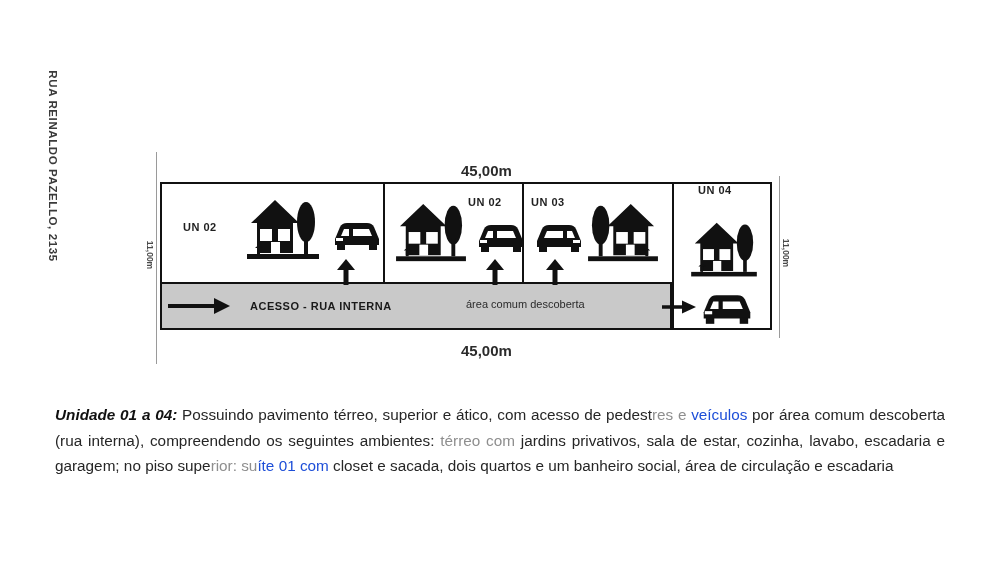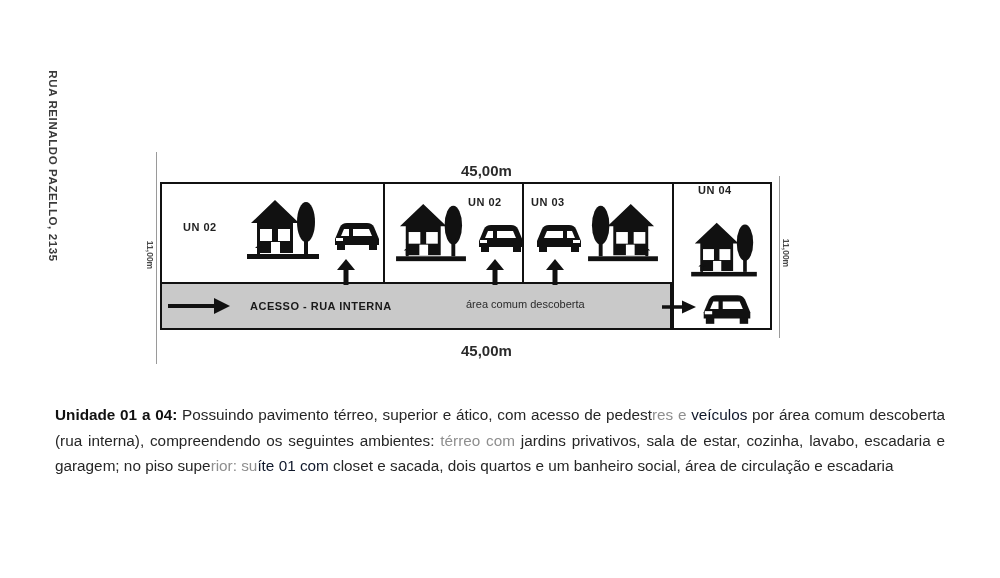"Unidade 01 a 04:" .bold { font-style: none -> italic }
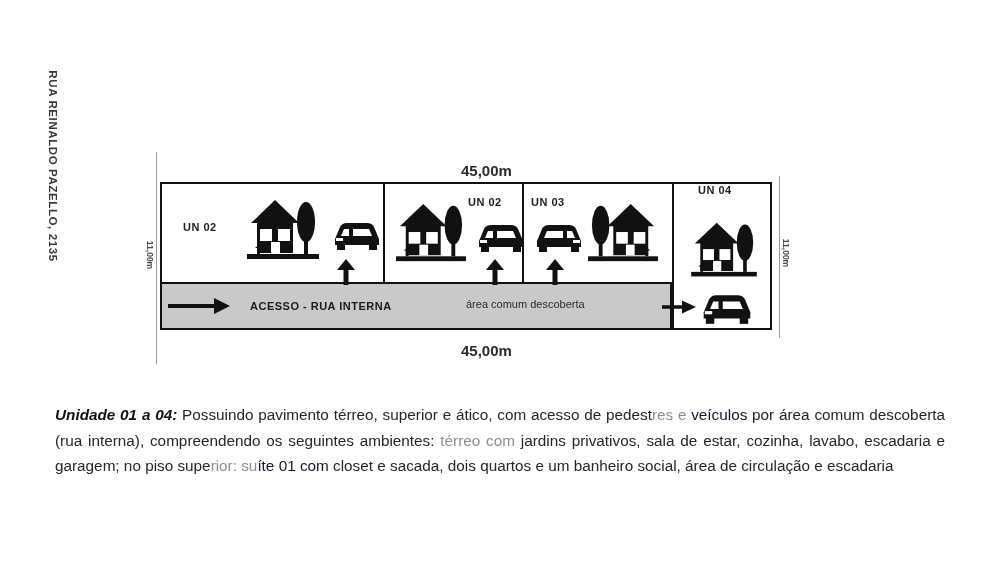"veículos" .fade2 { color: #0f172a -> #1d4ed8 }
